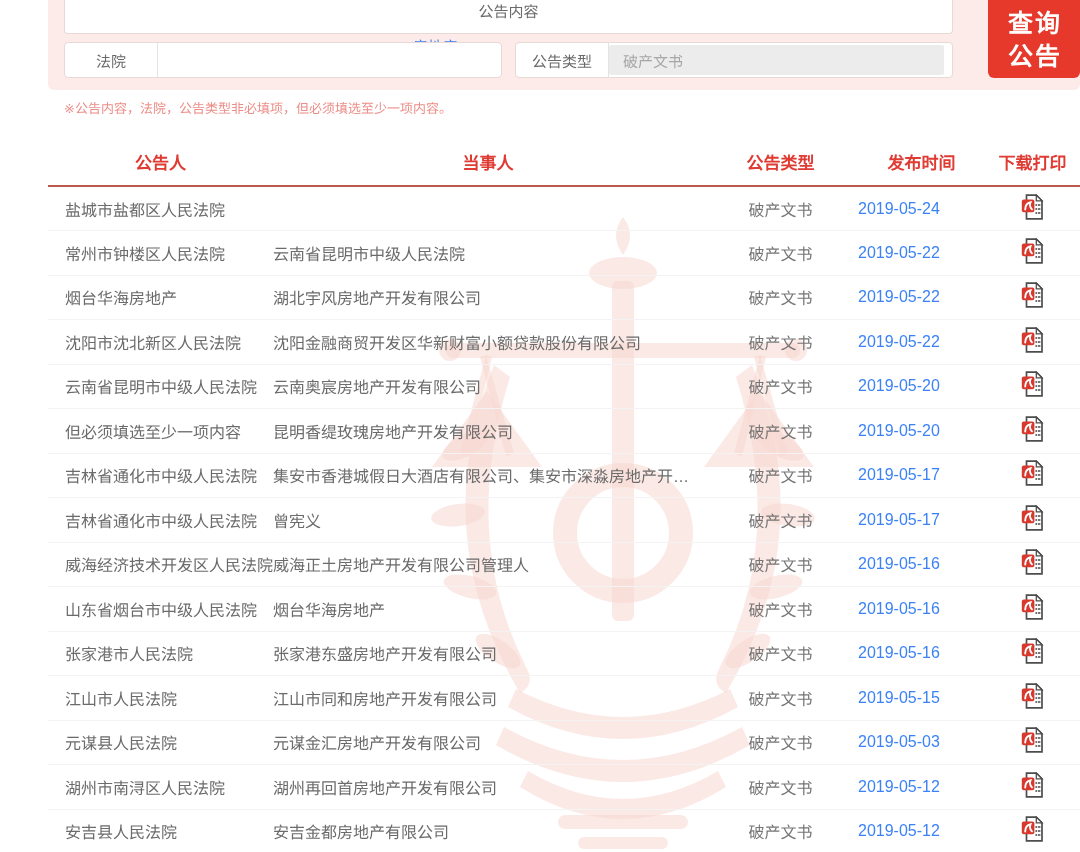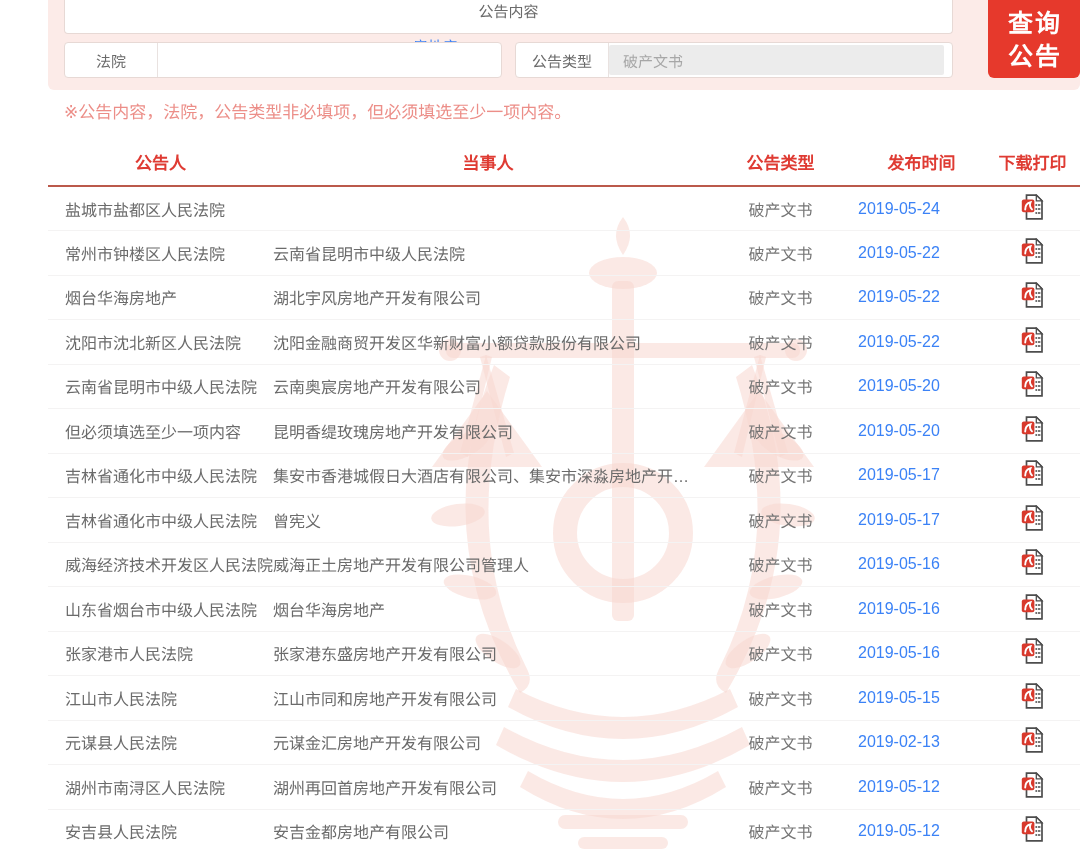"※公告内容，法院，公告类型非必填项，但必须填选至少一项内容。" .note { font-size: 17px -> 13px }
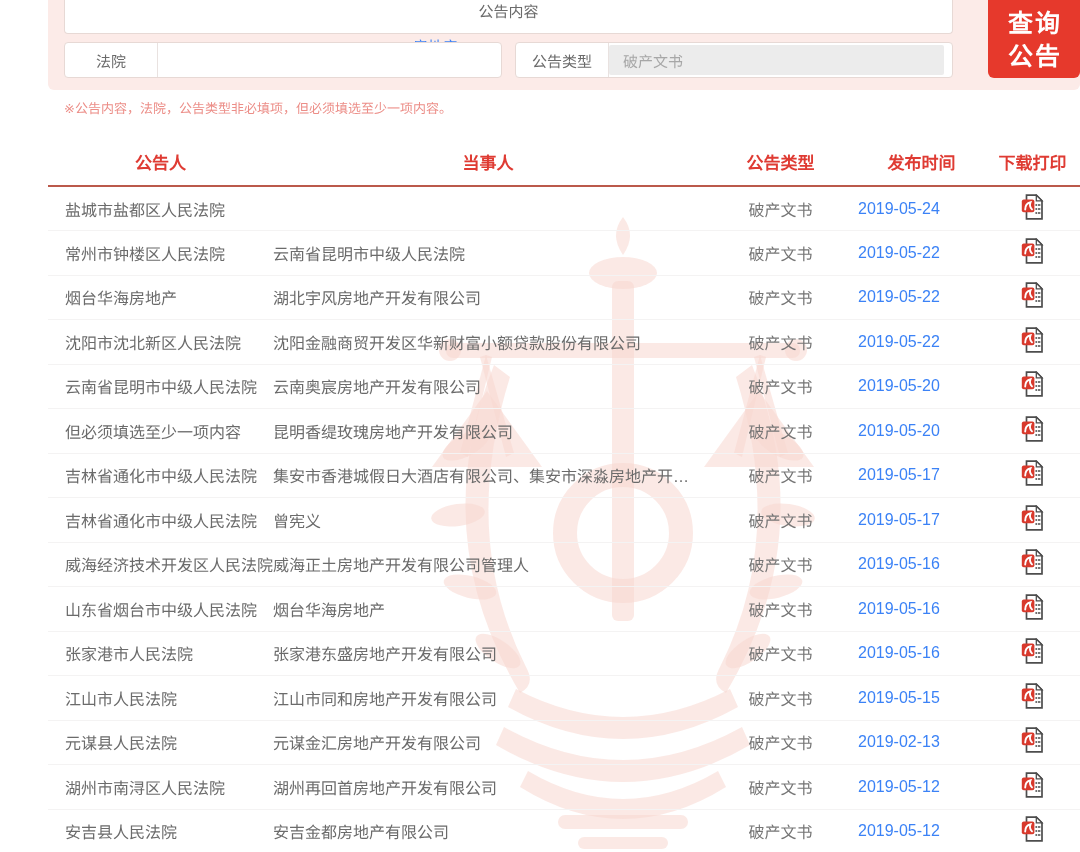"2019-02-13" td.c-date { text: 2019-02-13 -> 2019-05-03 }
